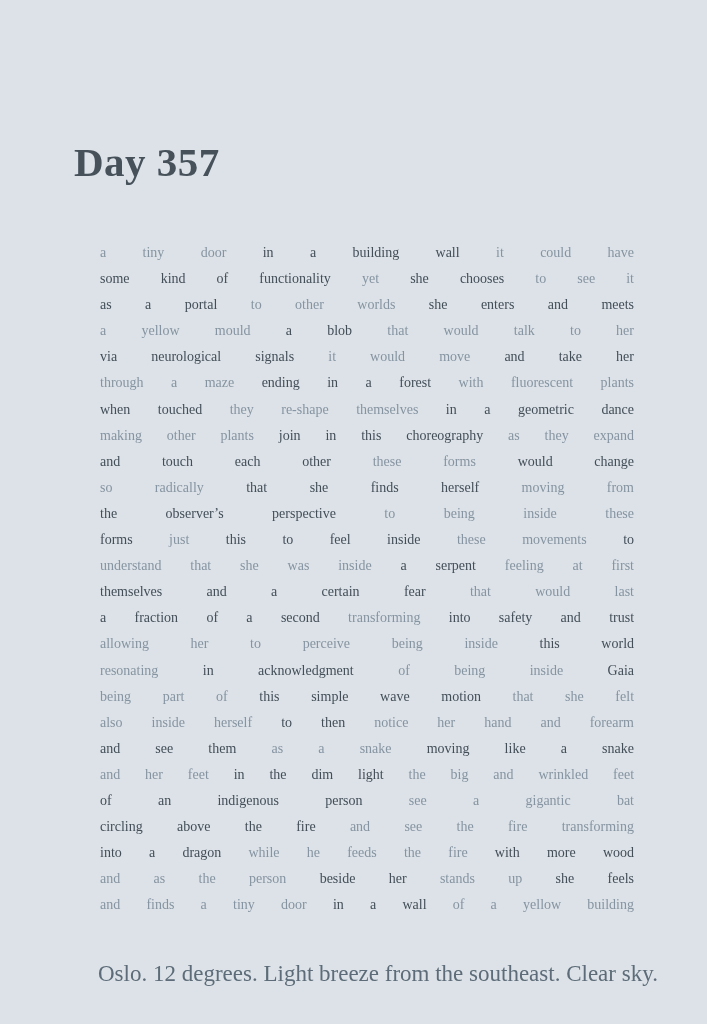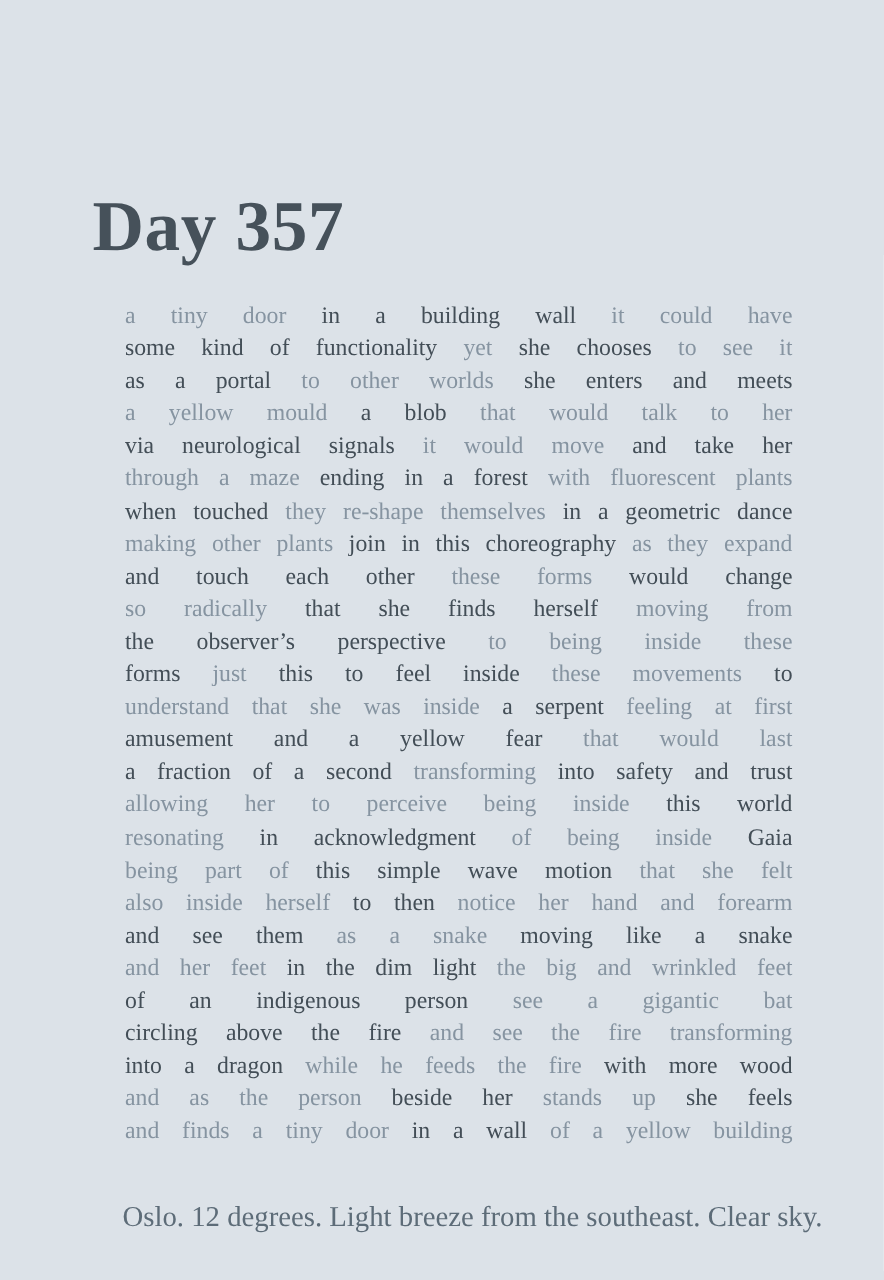"Day 357" .title { font-size: 57px -> 41px }
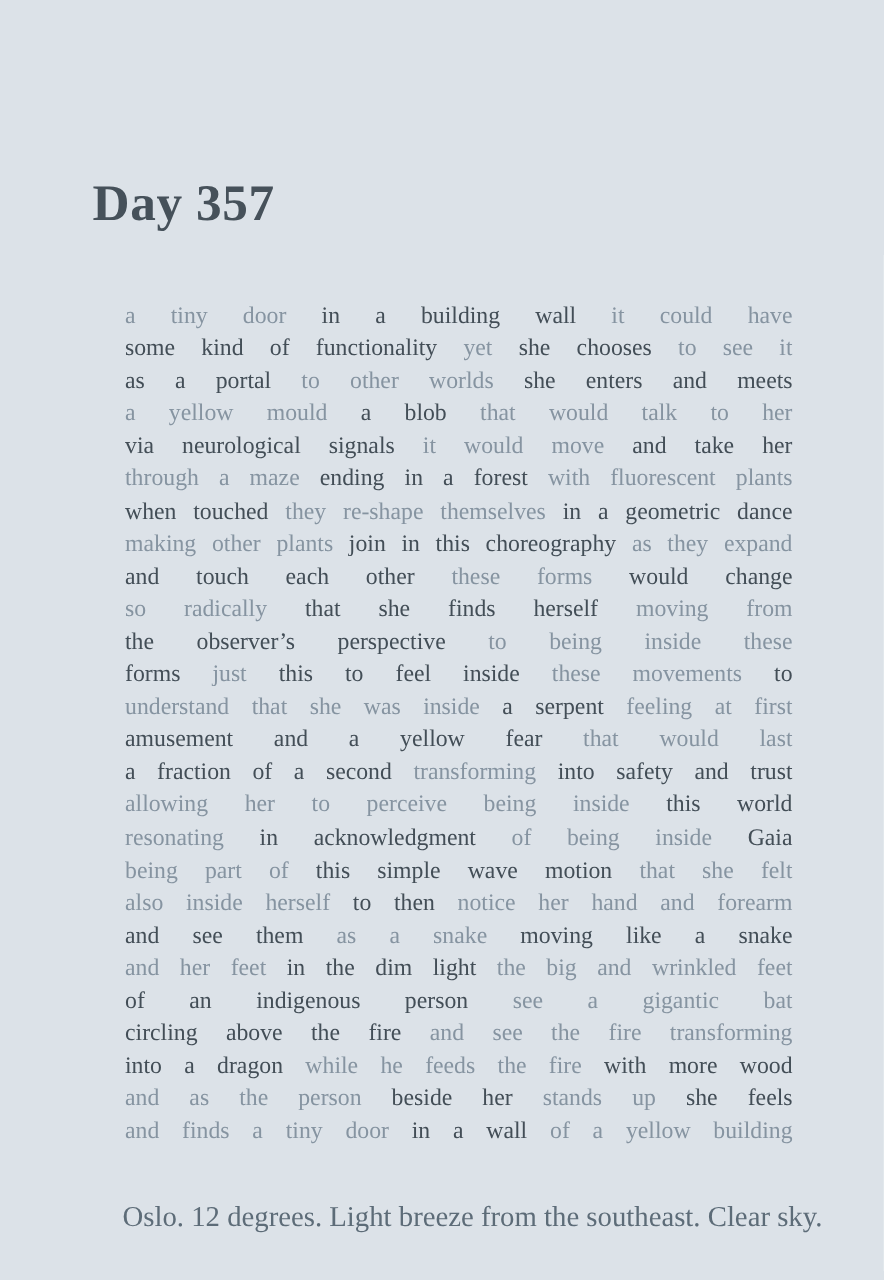"a tiny door in a" .text-block { font-size: 19px -> 14px }
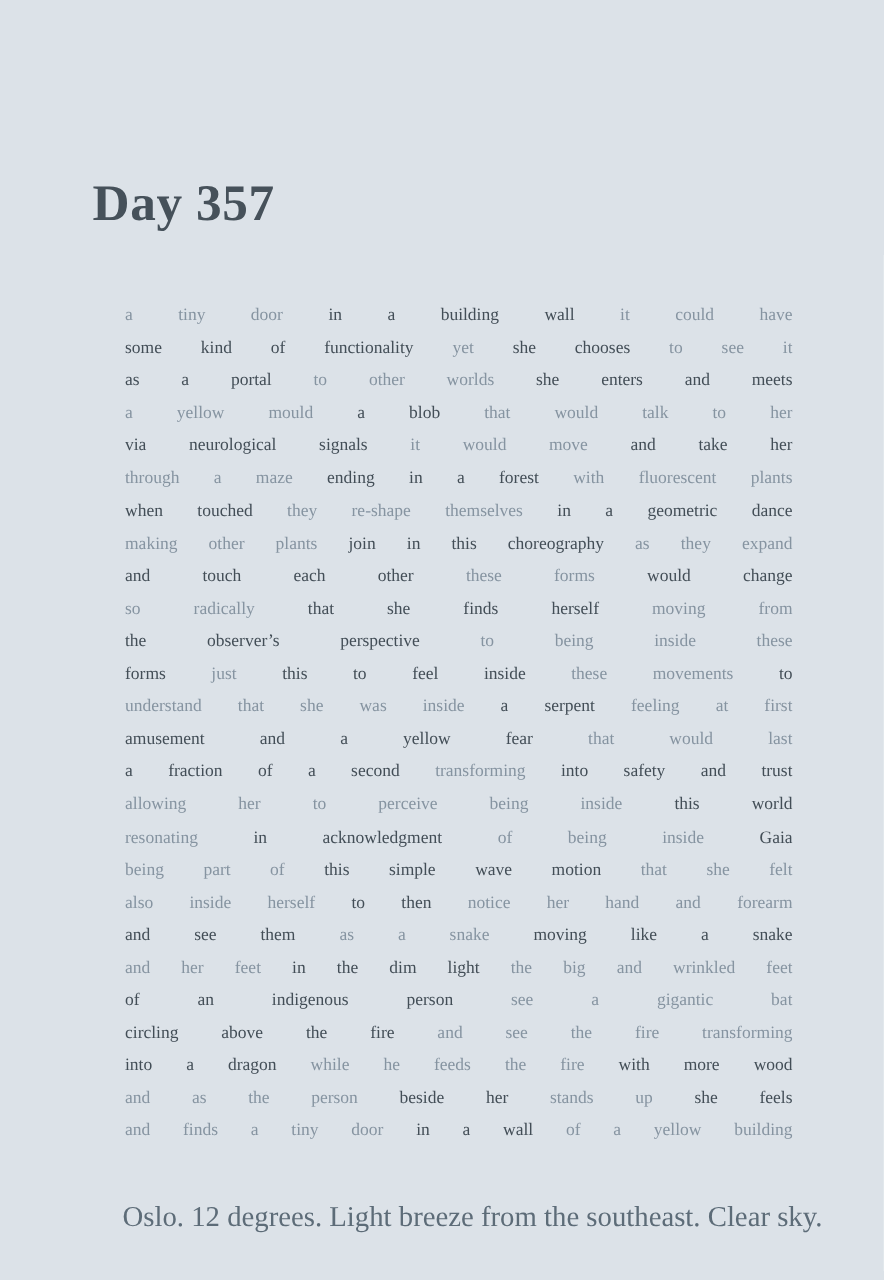"amusement and a yellow fear" span.dark { text: amusement and a yellow -> themselves and a certain }
